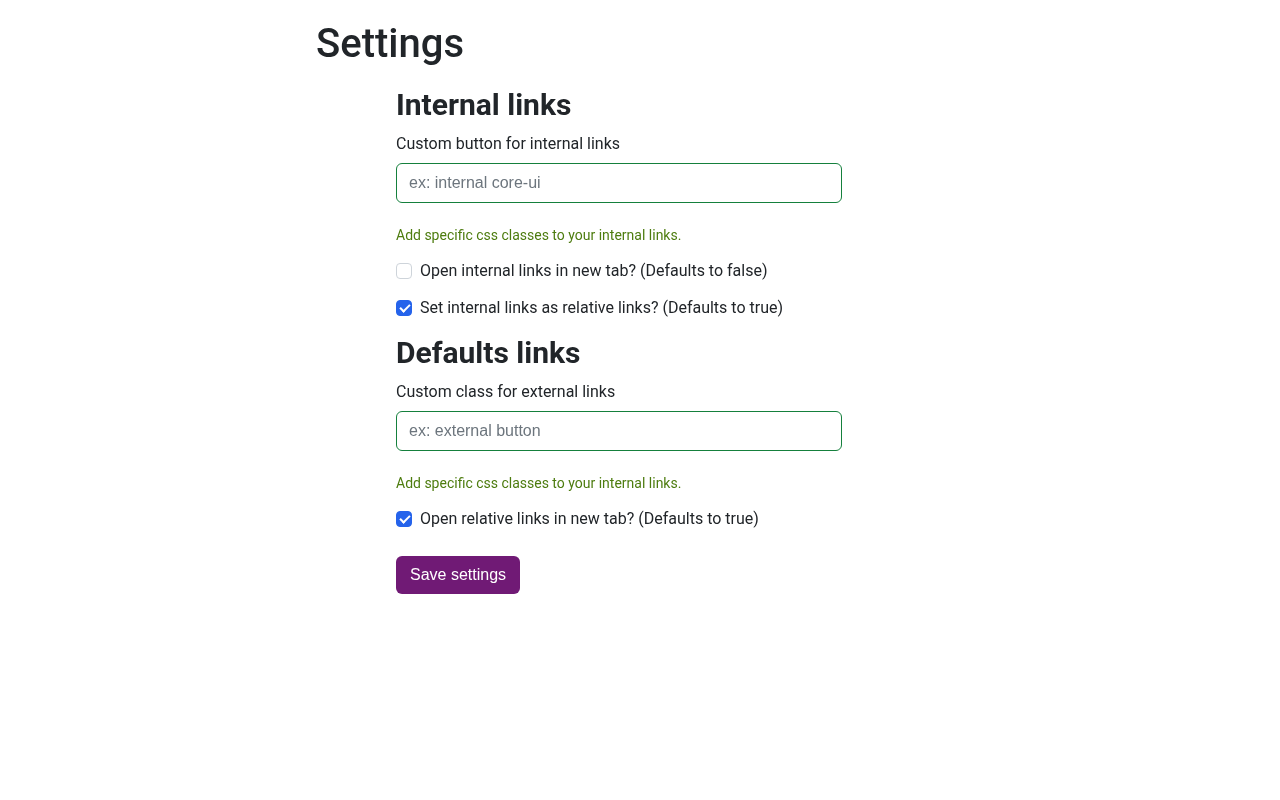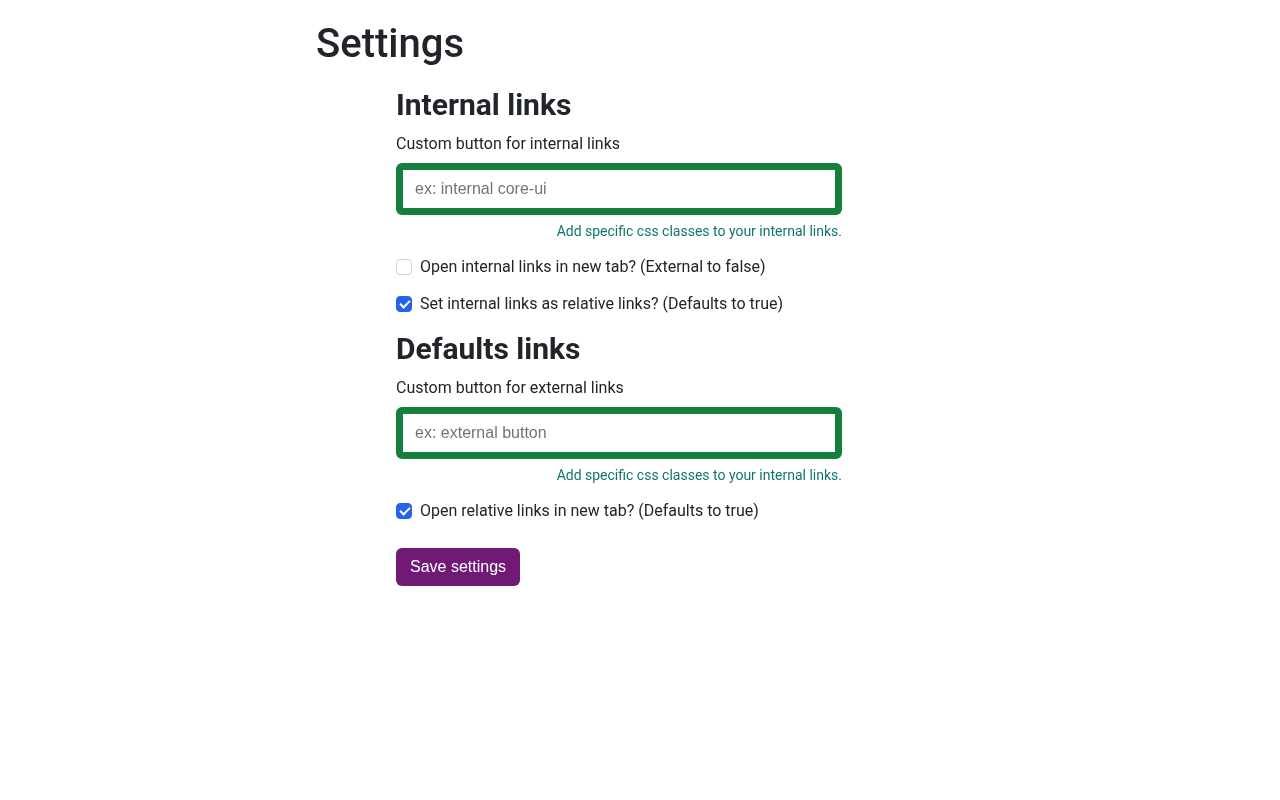"ex: internal core-ui" .text-input { border: 7px solid #15803d -> 1px solid #15803d }
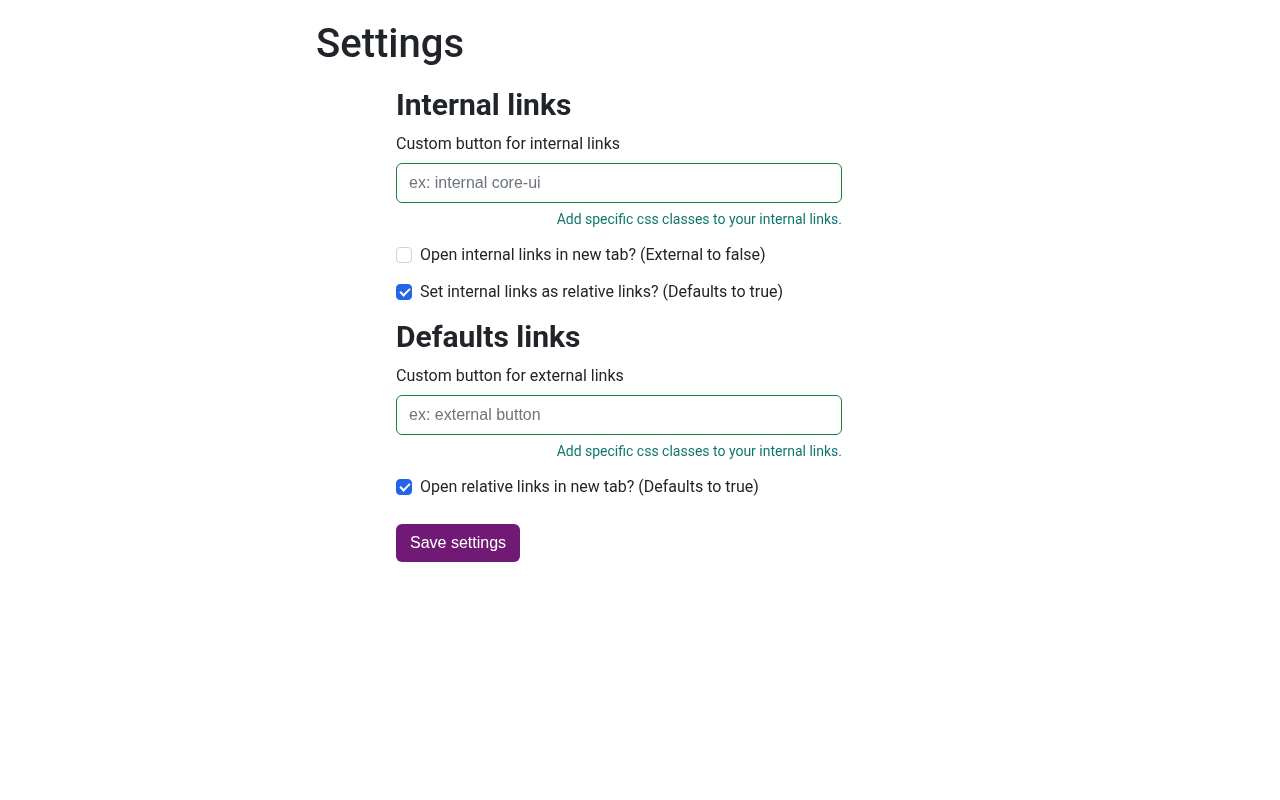"Add specific css classes to" .help-text { color: #0f766e -> #4d7c0f; margin-top: 8px -> 24px; text-align: right -> none }
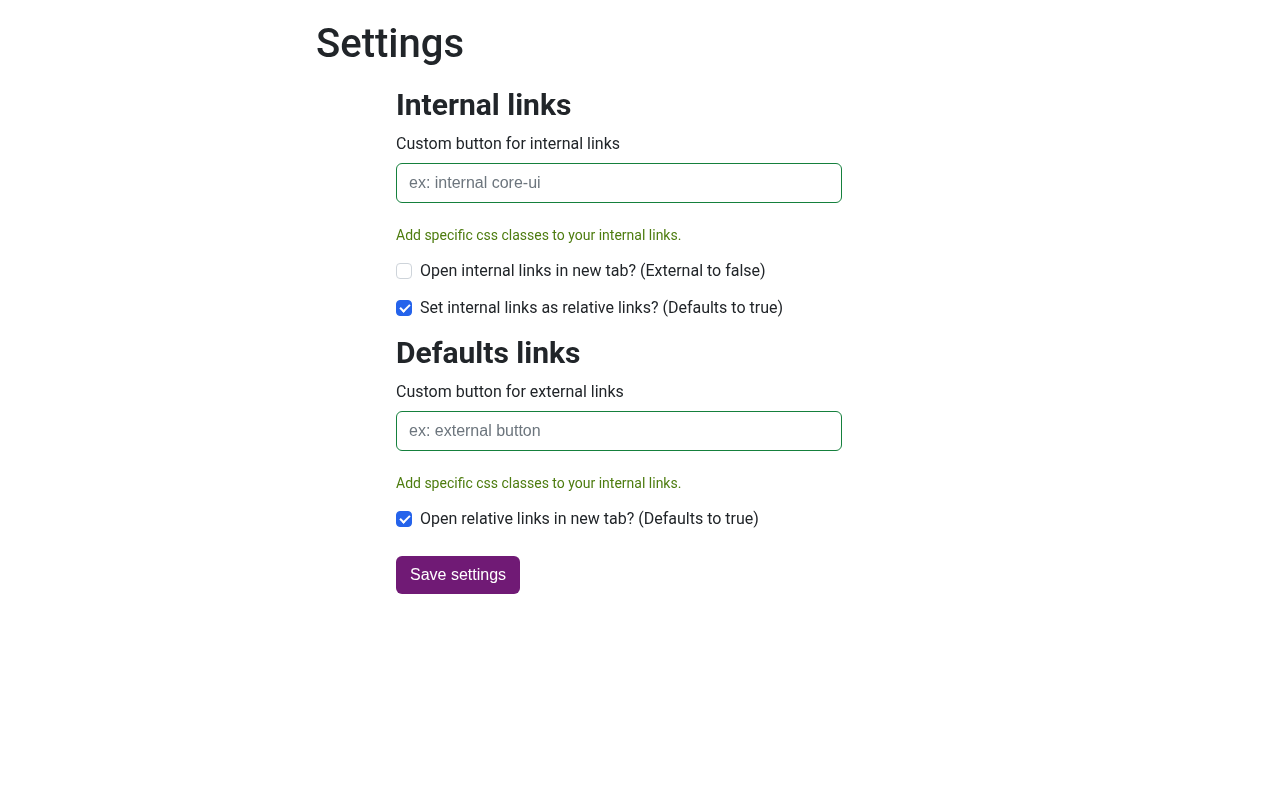"Open internal links in new" label.checkbox-label { text: External -> Defaults }
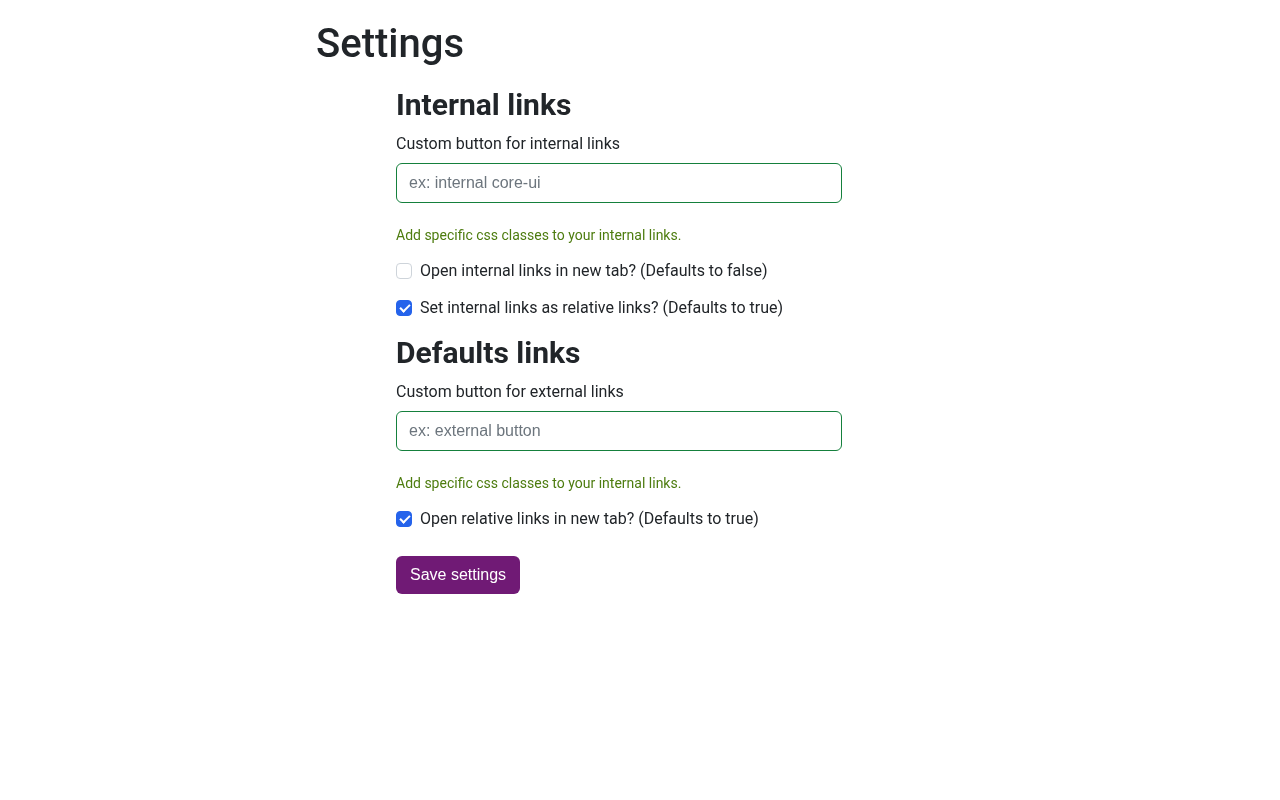"Custom button for external links" label.field-label { text: button -> class }
